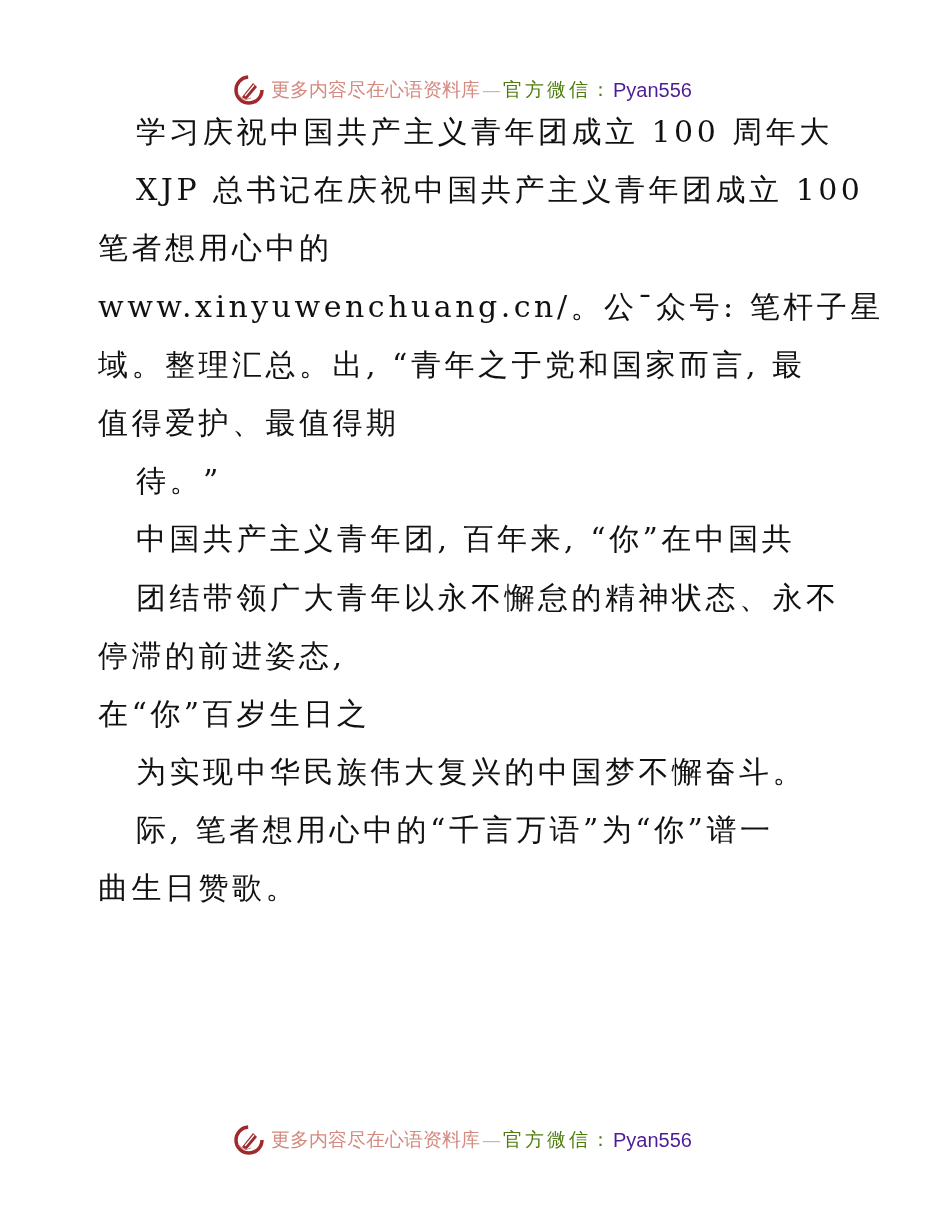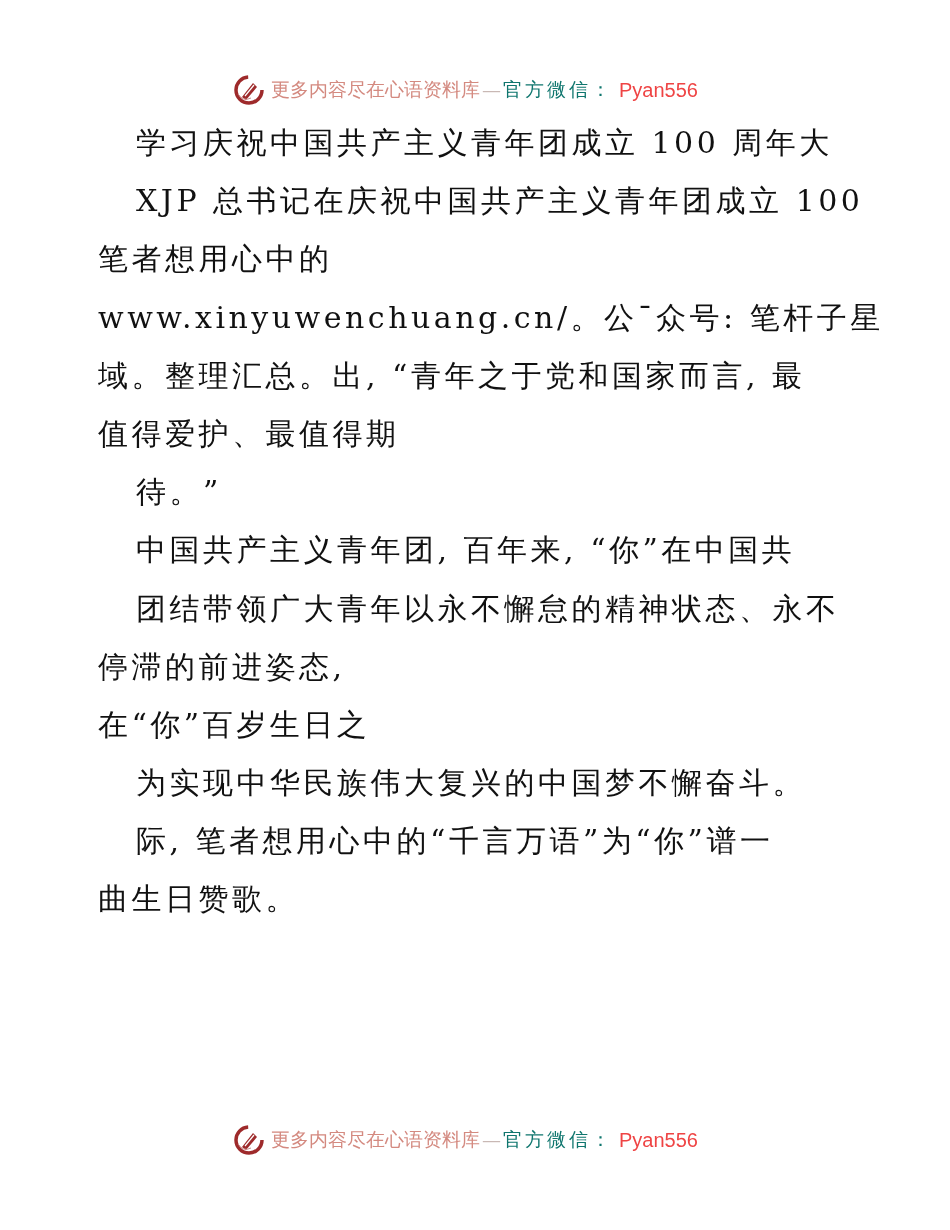"官方微信：" .wm-gray { color: #0f766e -> #4d7c0f }
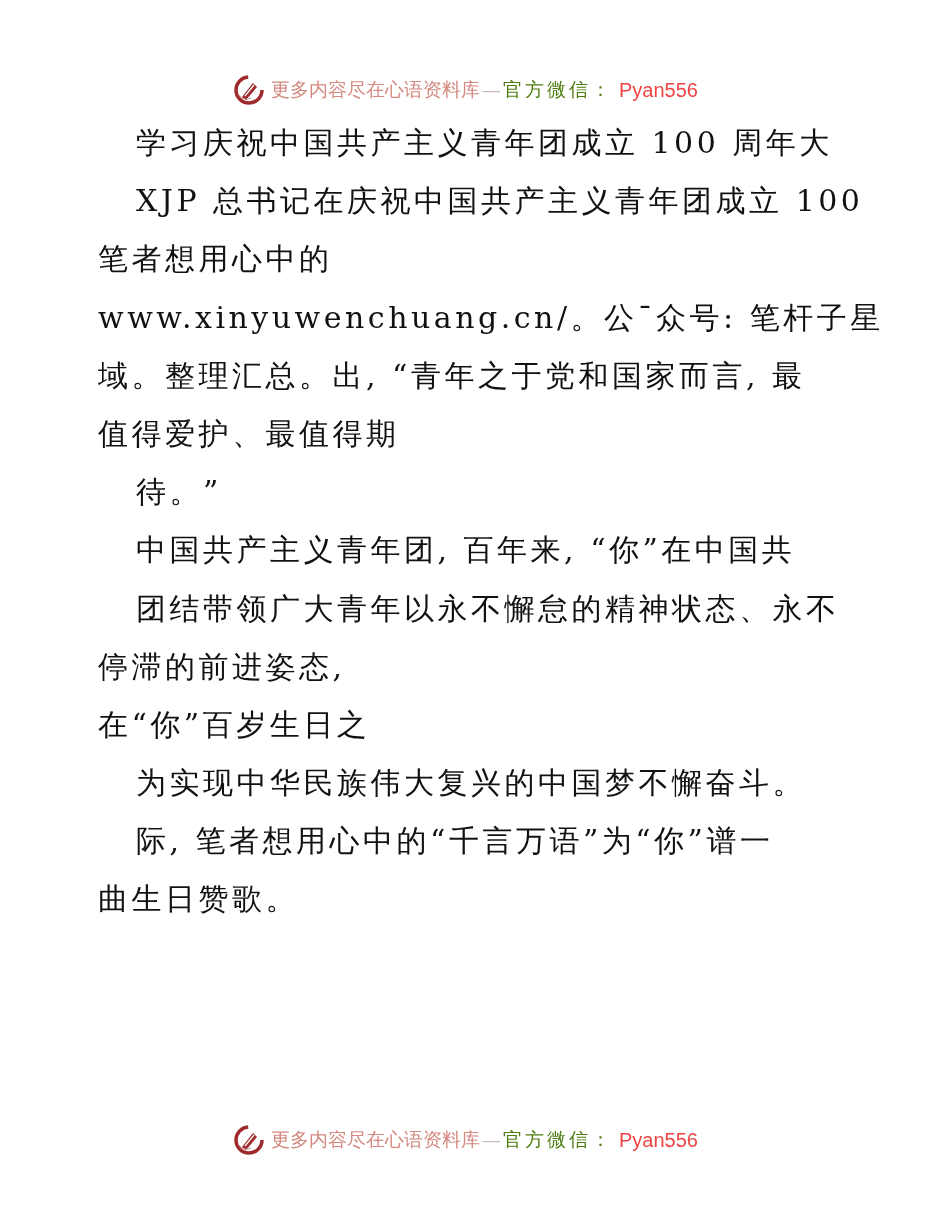"Pyan556" .wm-id { color: #ef4444 -> #4c1d95; margin-left: 6px -> 0 }
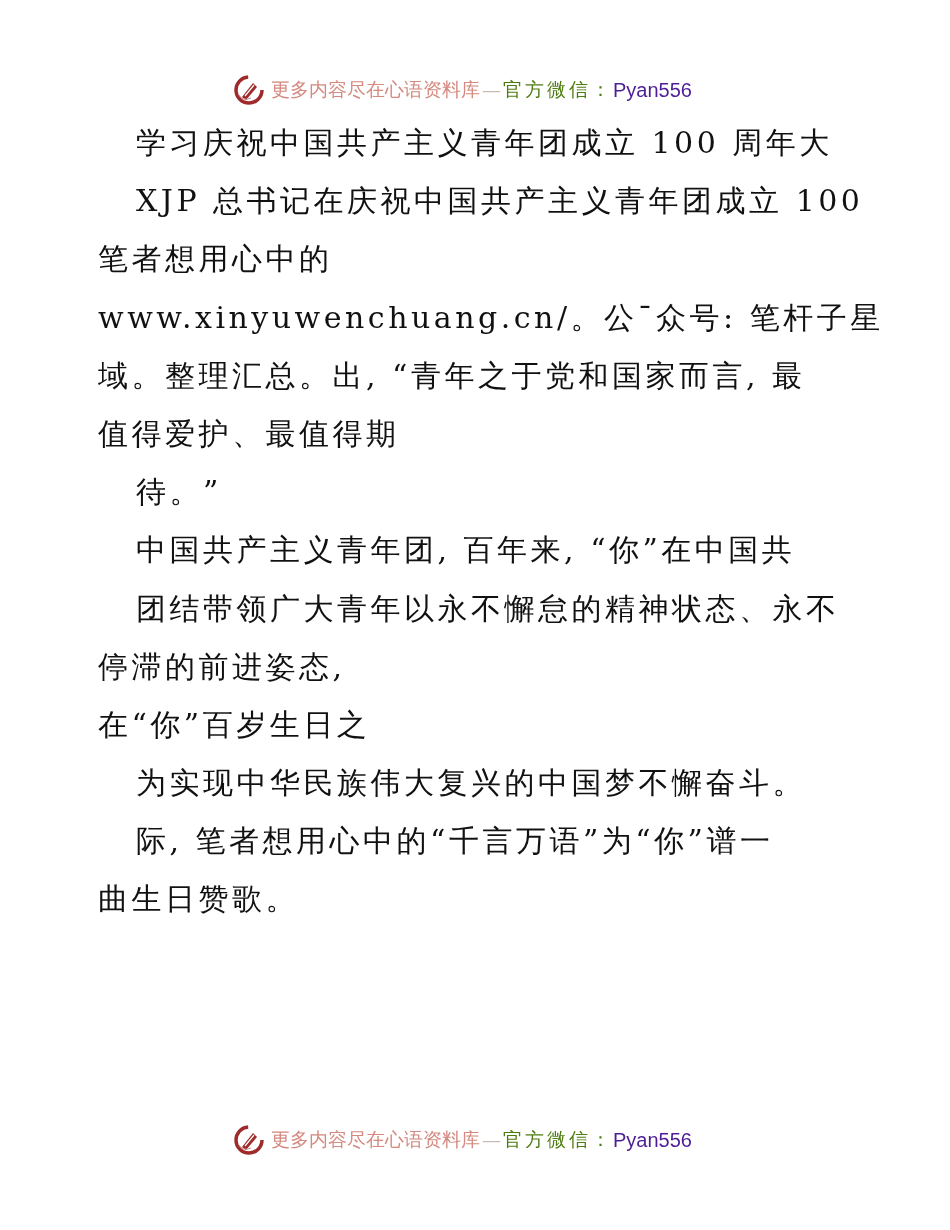"学习庆祝中国共产主义青年团成立 100 周年大" .content { top: 114px -> 103px }
